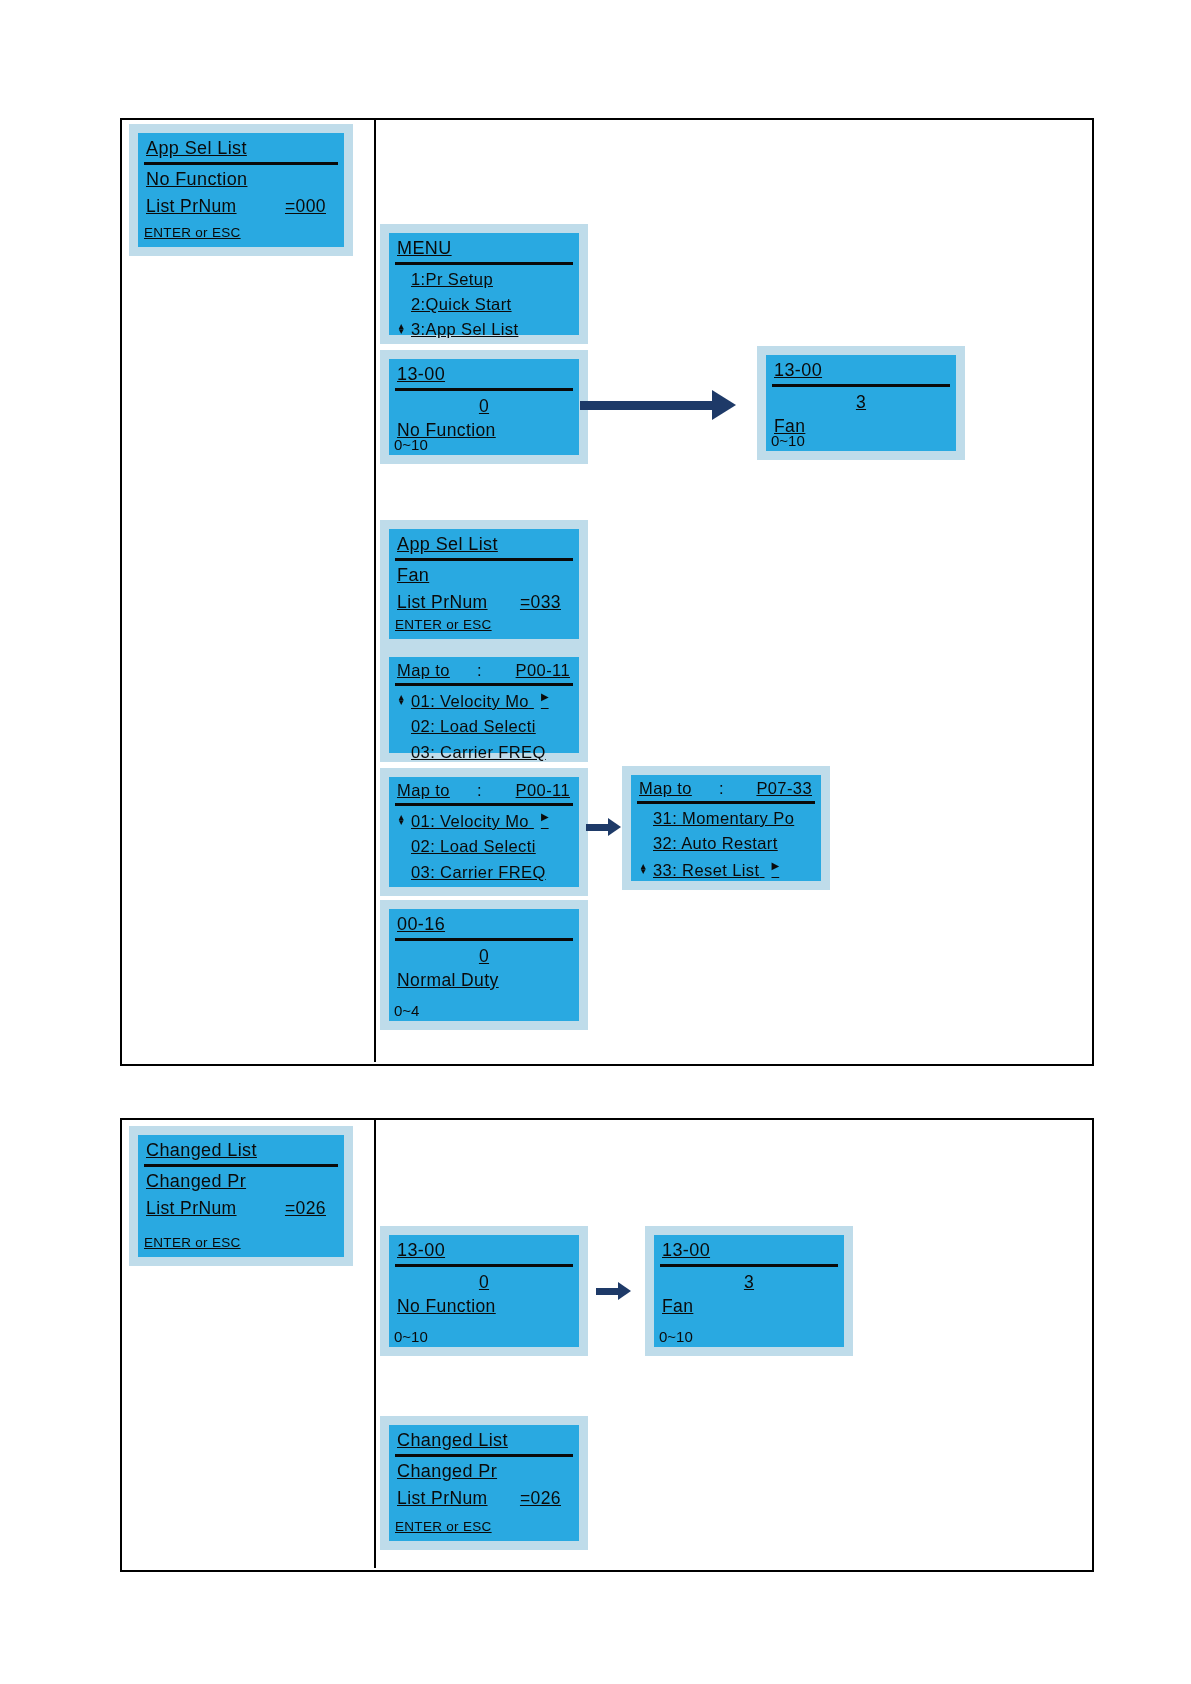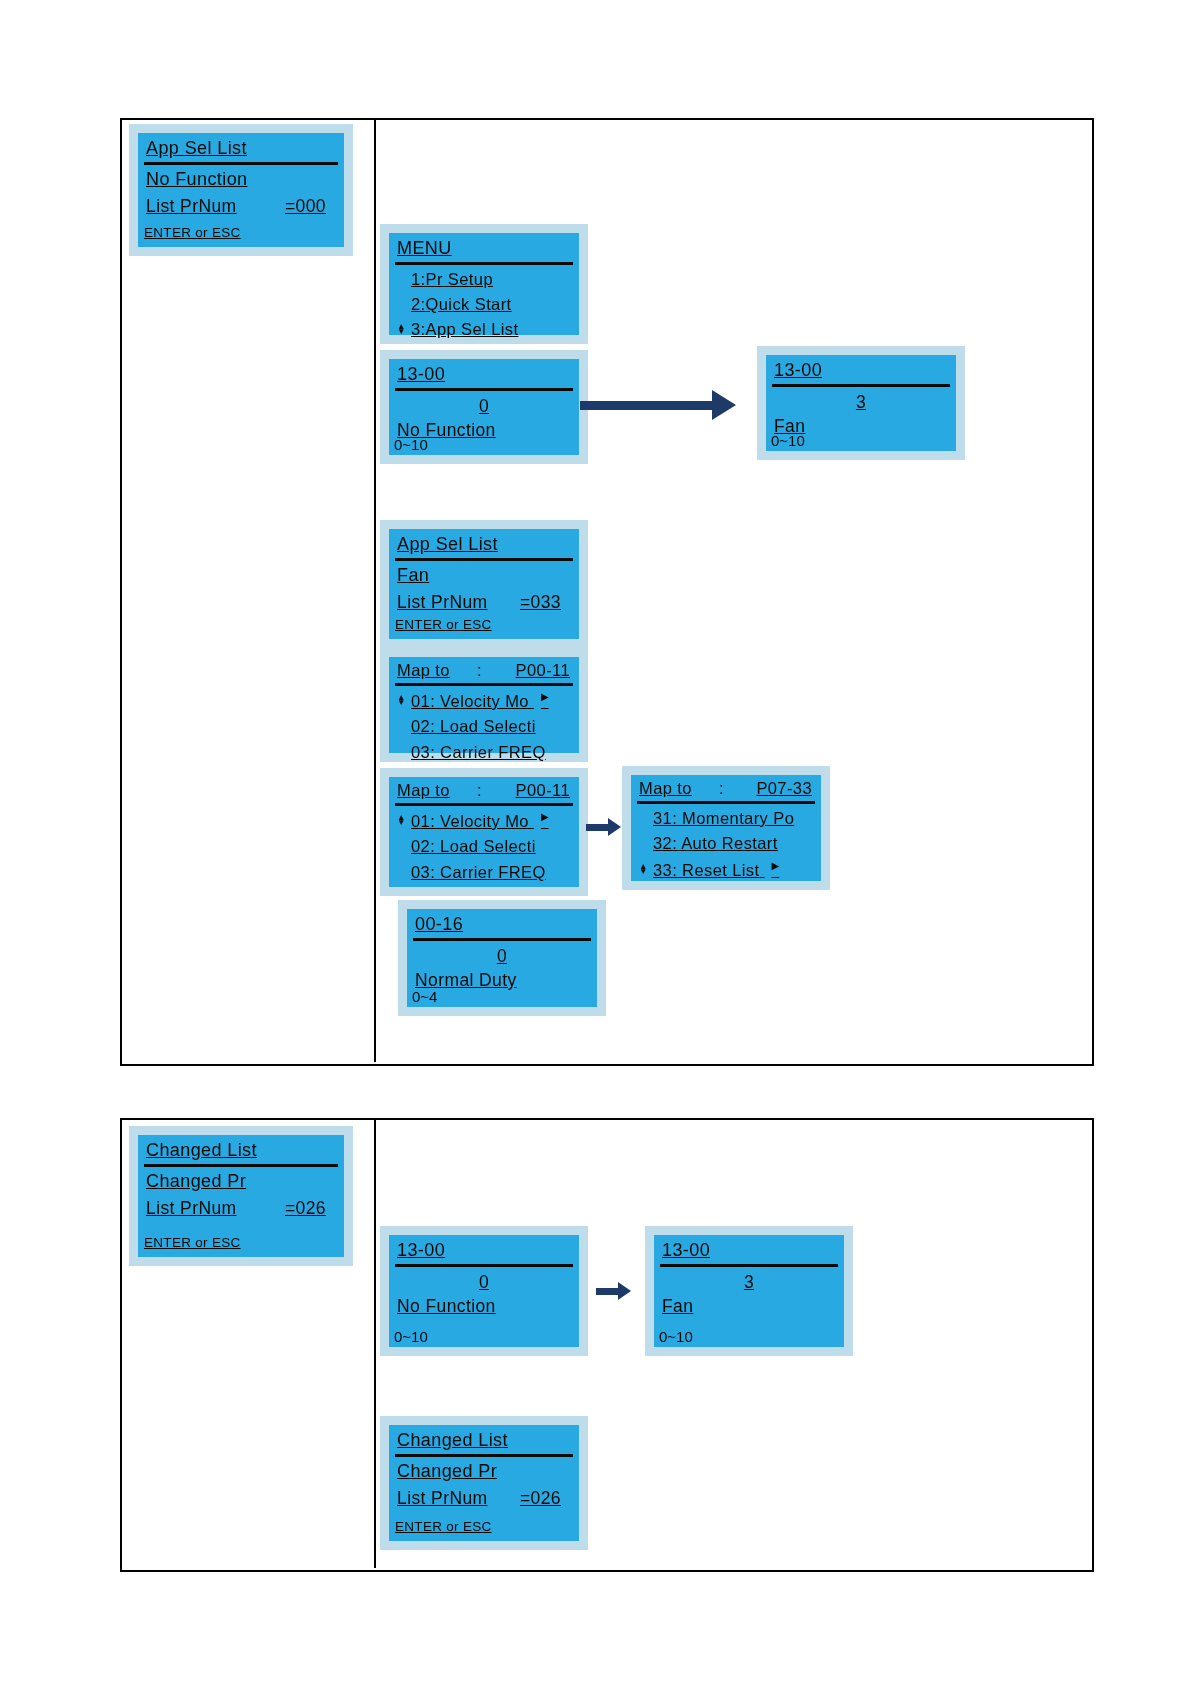"00-16" div.lcd { height: 116px -> 130px; left: 398px -> 380px }
